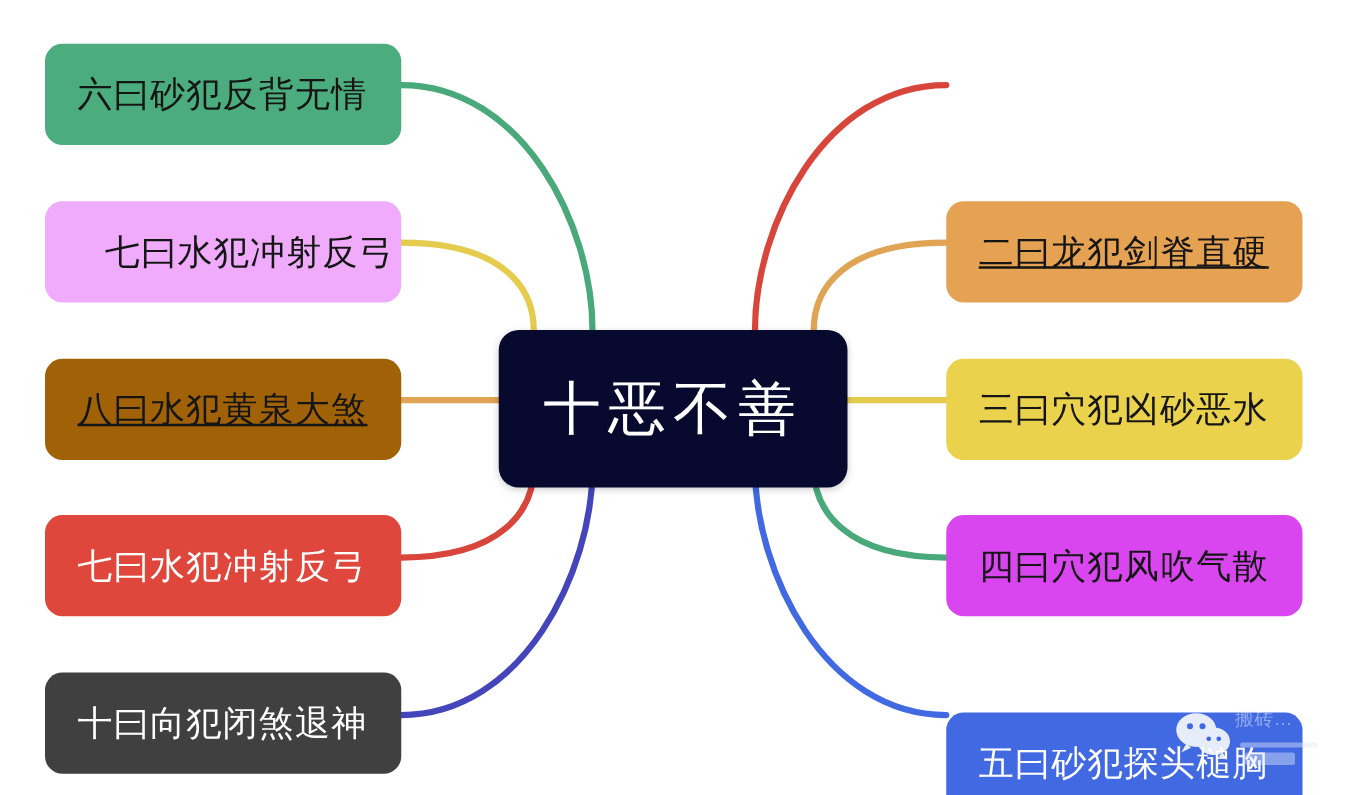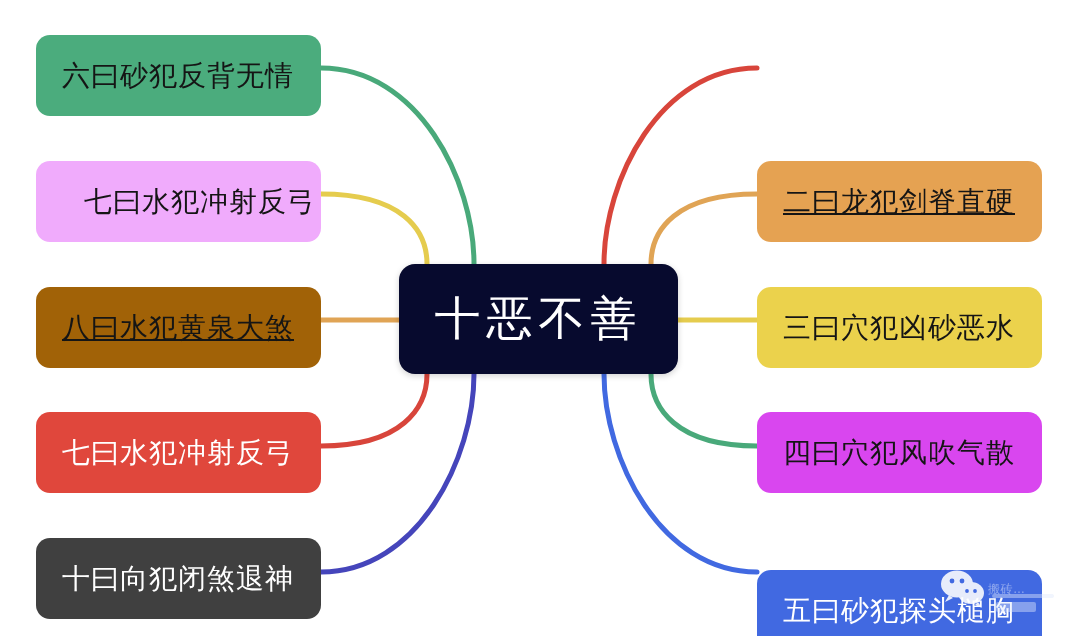"十恶不善" .center-node { height: 110px -> 126px }
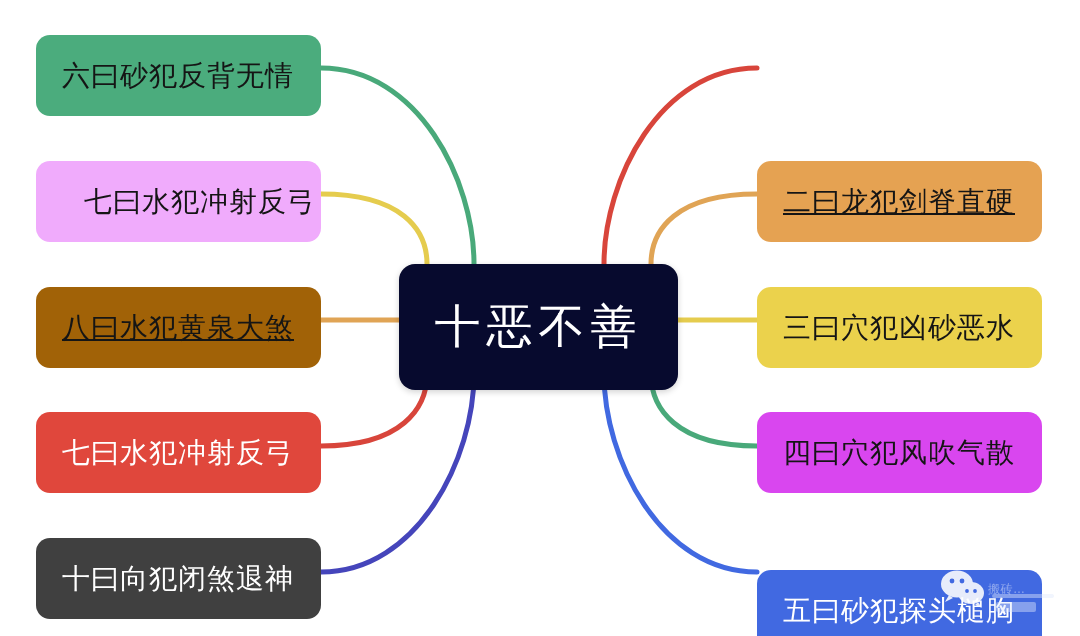"搬砖…" .wm-text { font-size: 12px -> 15px; top: 14px -> 0 }
